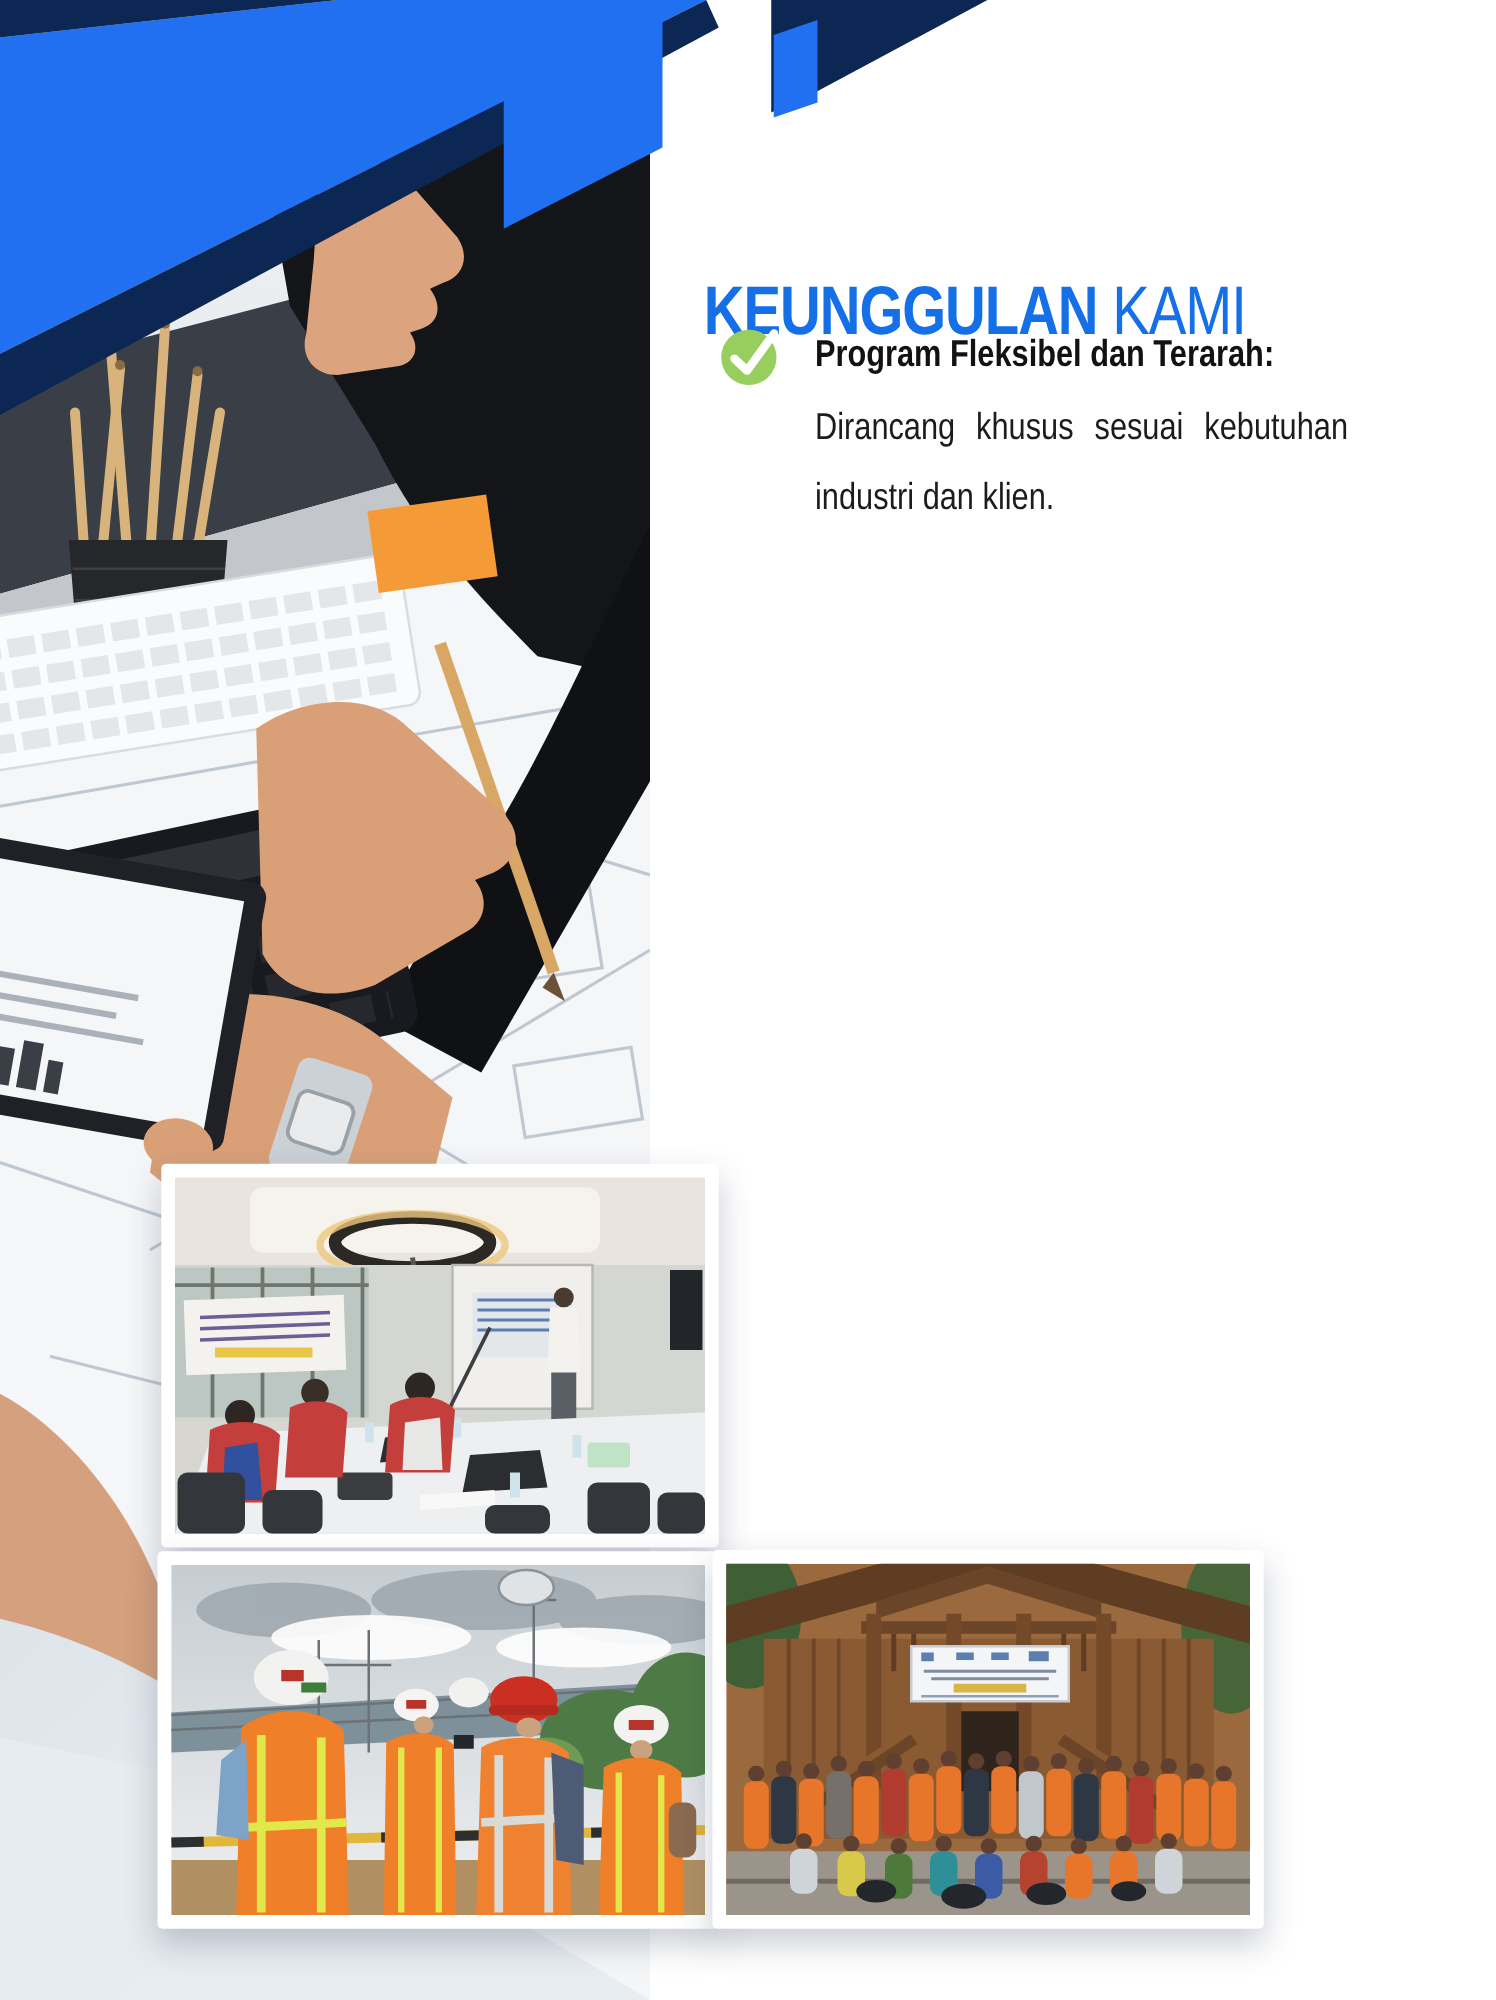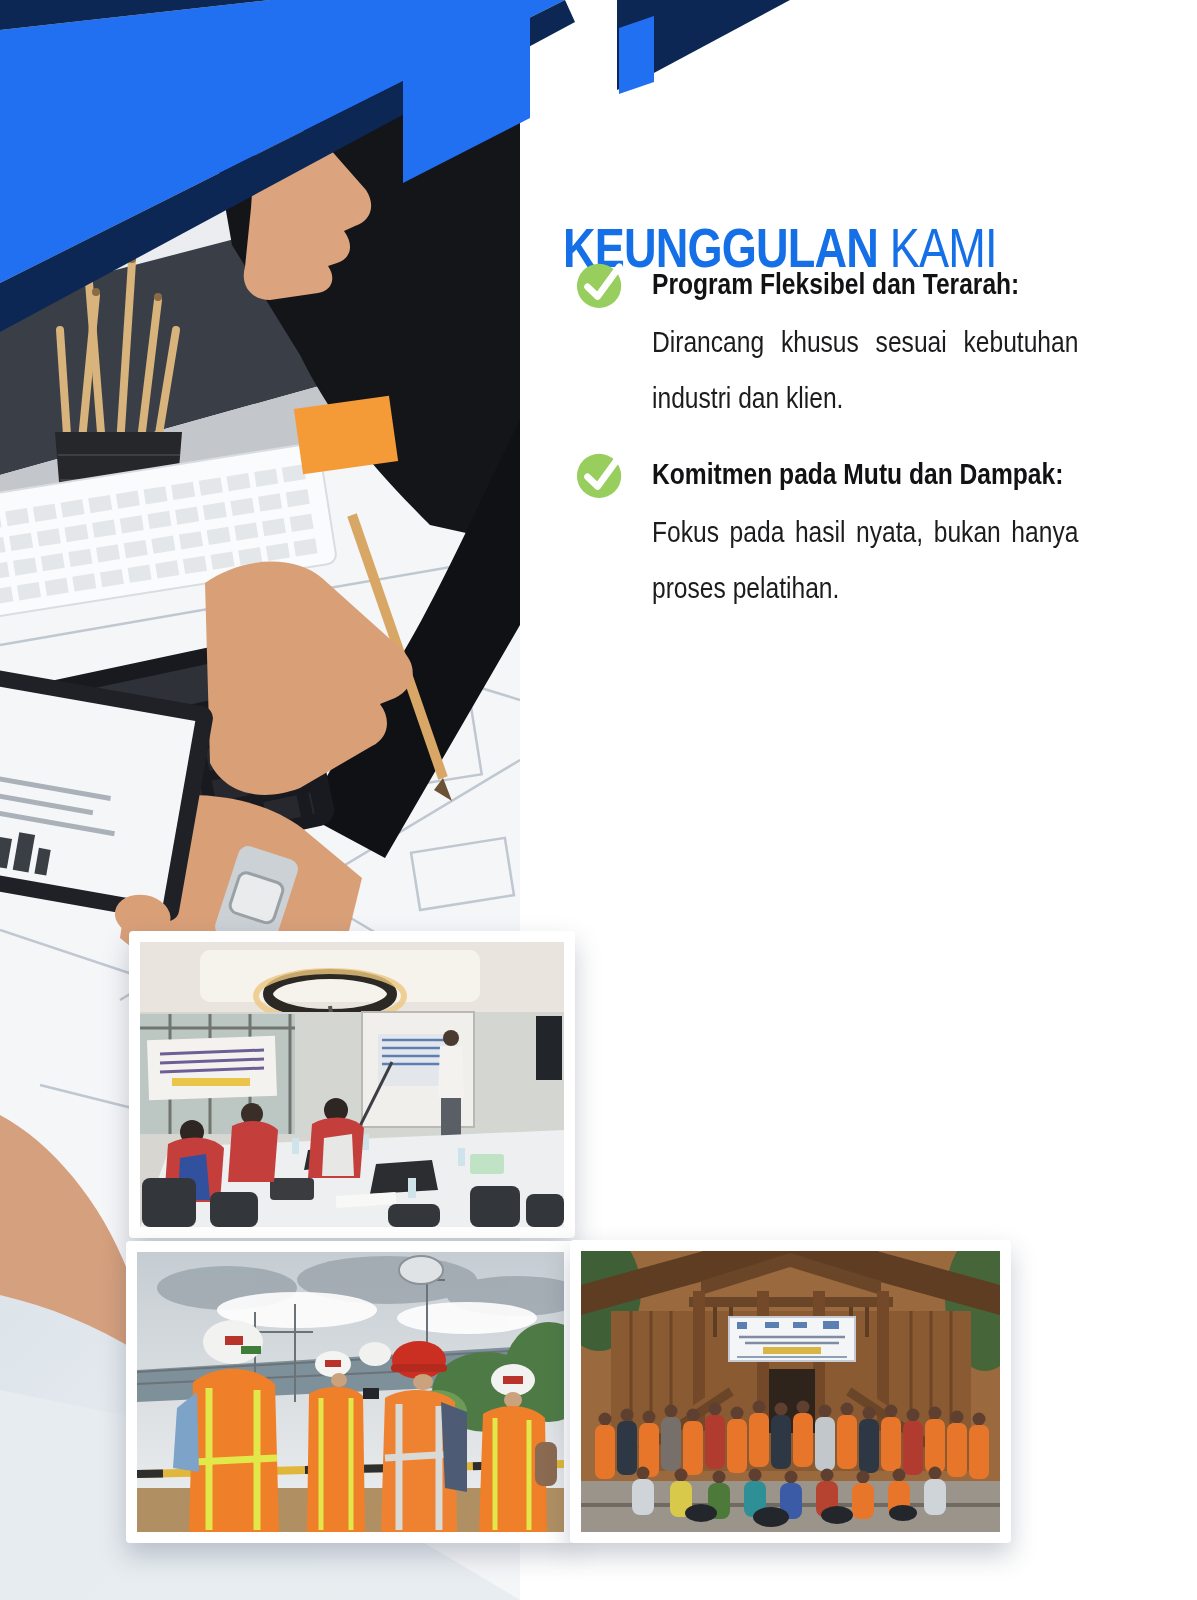"Komitmen pada Mutu dan Dampak:" div.adv-item { html: <div> <svg> <circle></circle> <path></path> <polygon></polygon> </svg> <div> <p>Komitmen pada Mutu dan Dampak:</p> <p>Fokus pada hasil nyata, bukan hanya proses pelatihan.</p> </div> </div> -> none }
